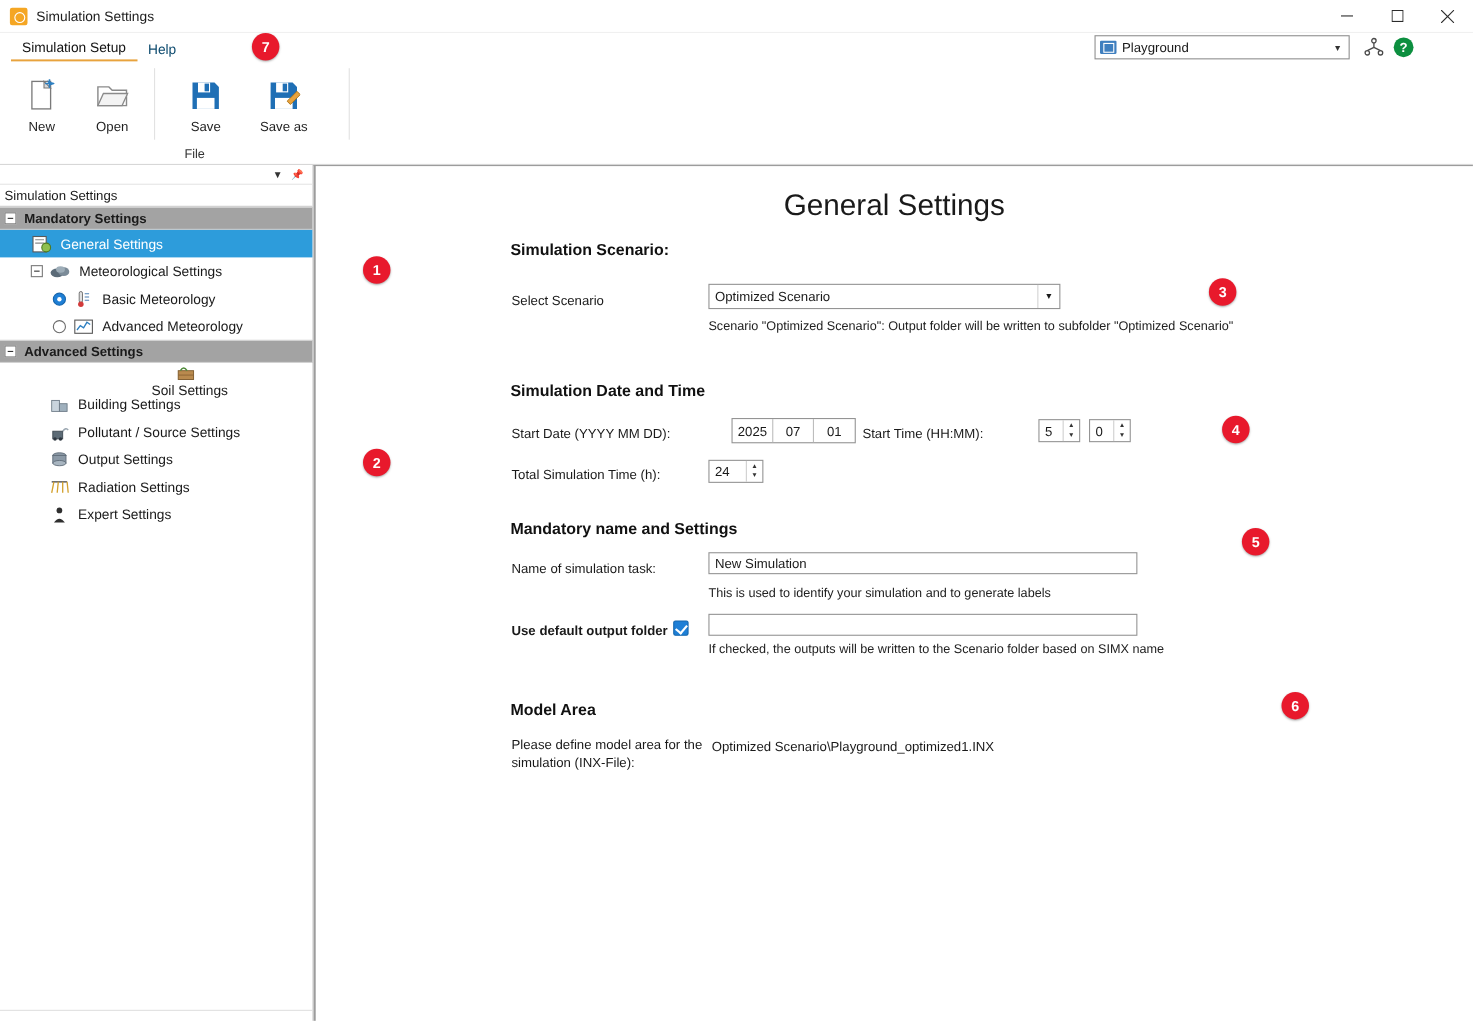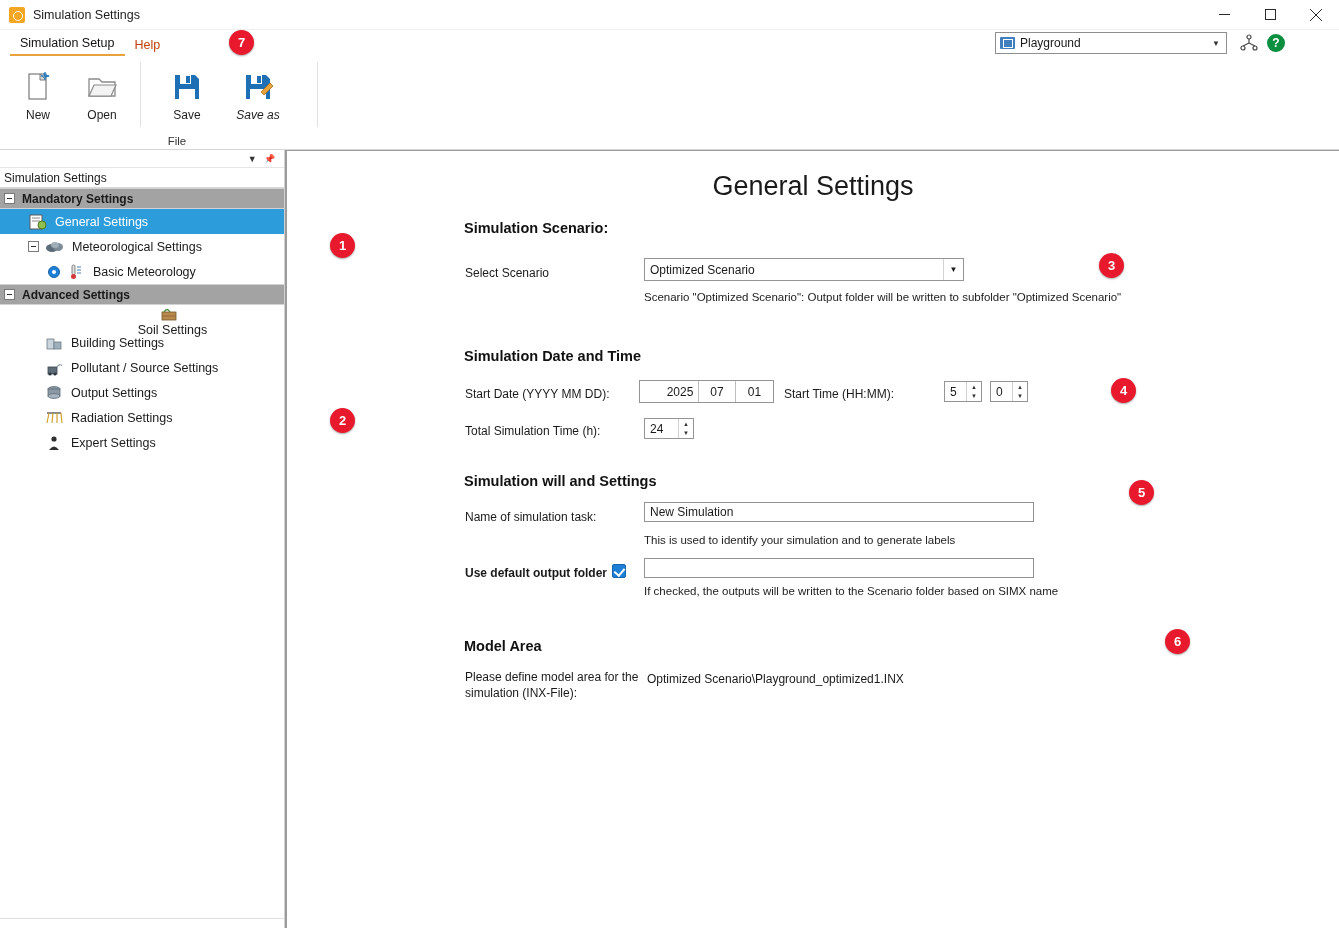"Help" .rtab { color: #c2410c -> #0c4a6e }
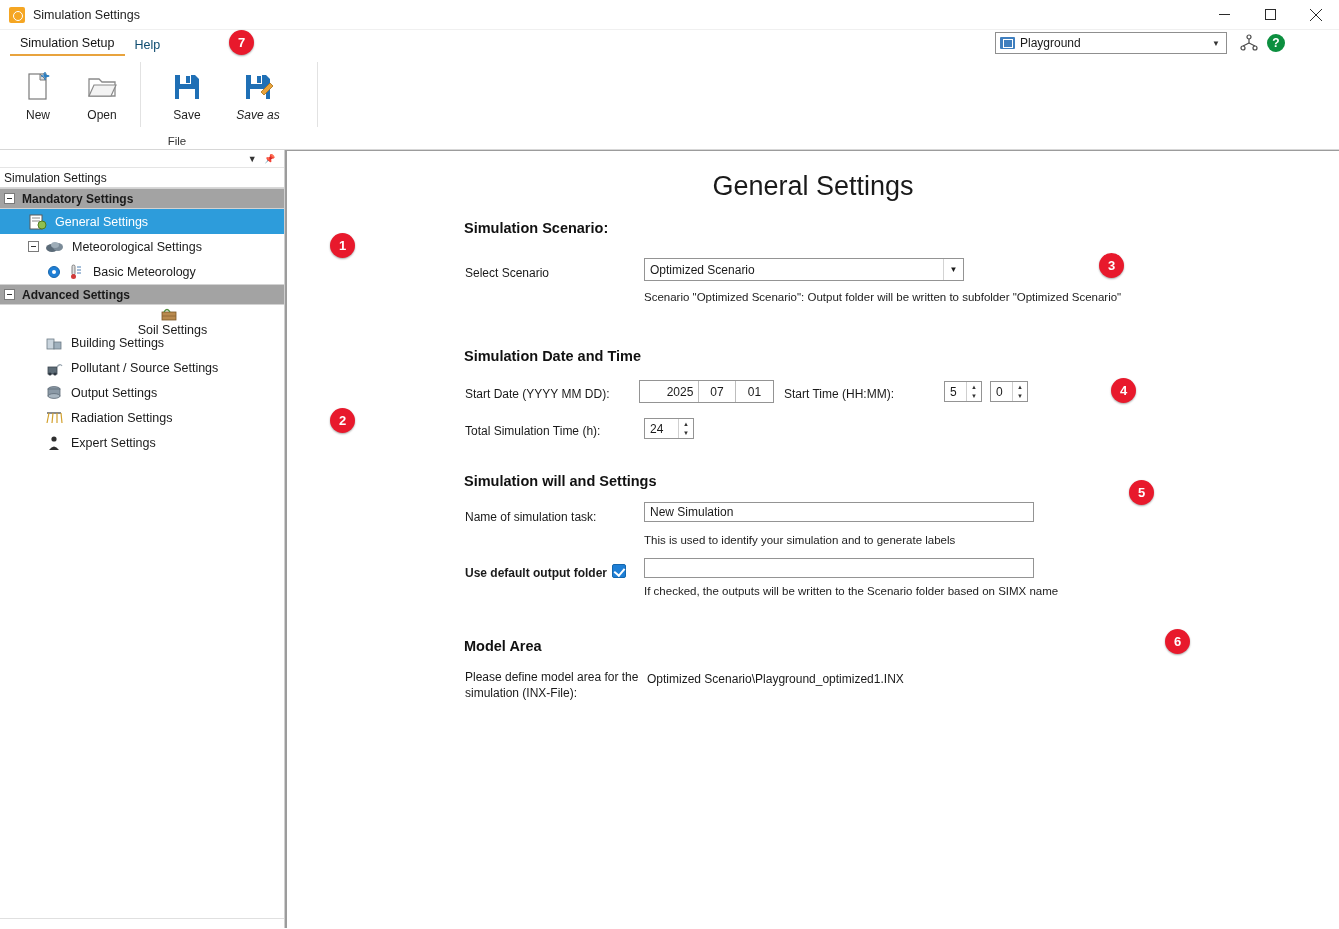"Save as" .rbtn.wide { font-style: italic -> none }
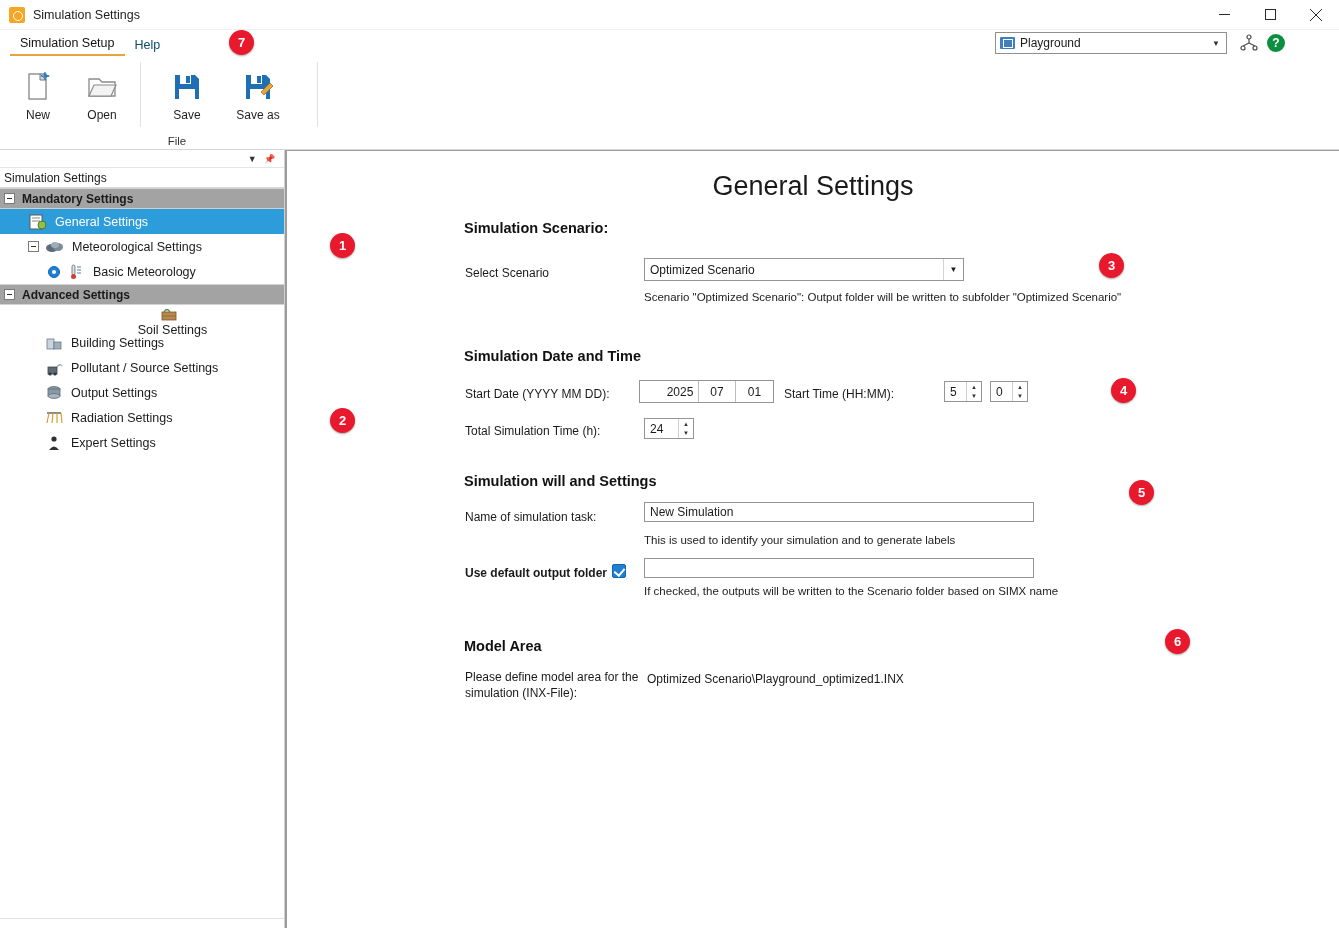"Advanced Meteorology" div.tree-row { html: none -> <div> <div></div> <div> <svg> <rect></rect> <polyline></polyline> </svg> </div> <span>Advanced Meteorology</span> </div> }
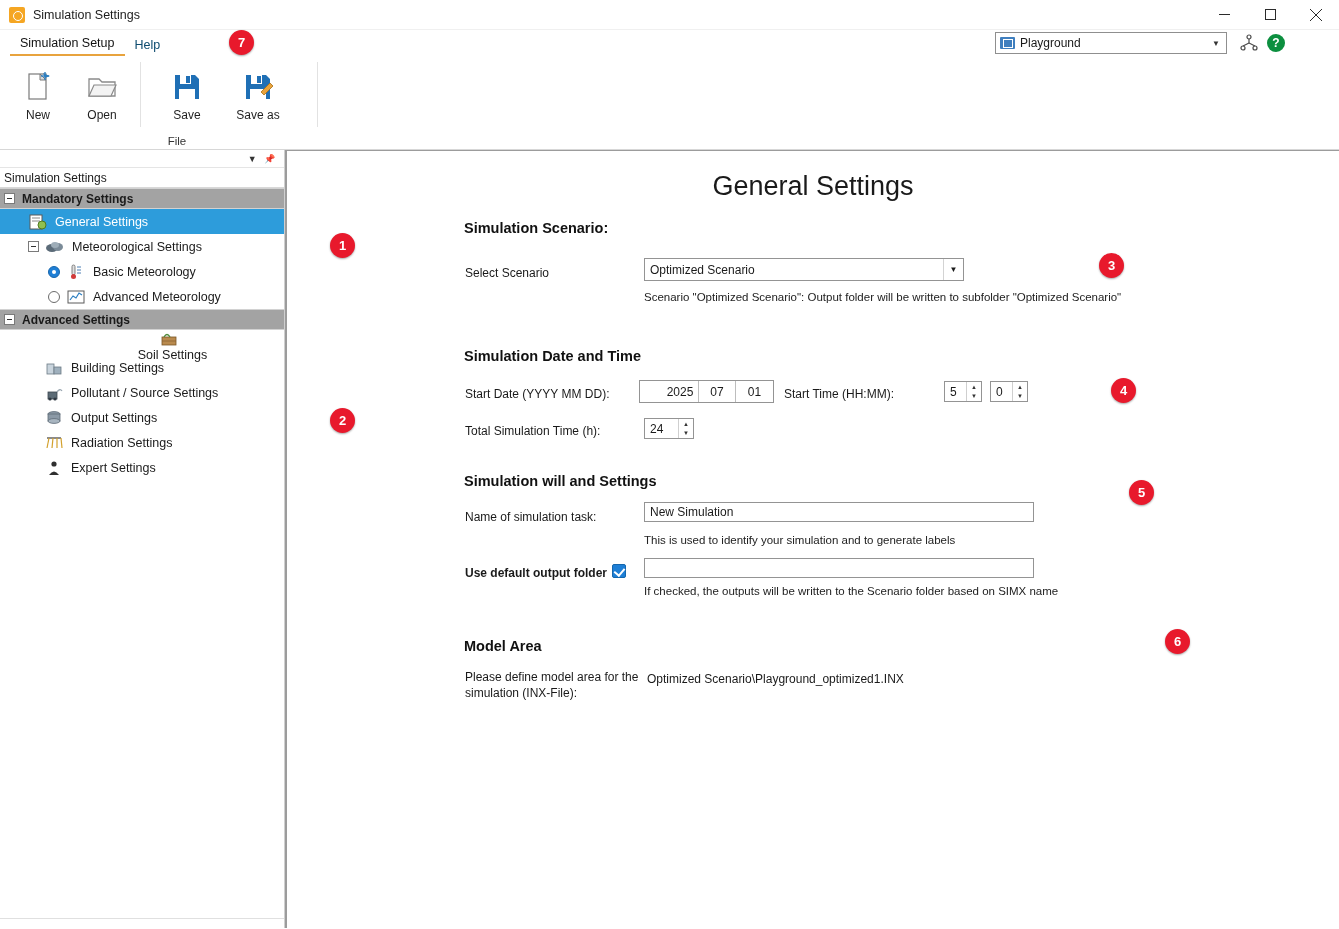"2025" div.date-group { left: 352px -> 378px; padding-left: 22px -> none }
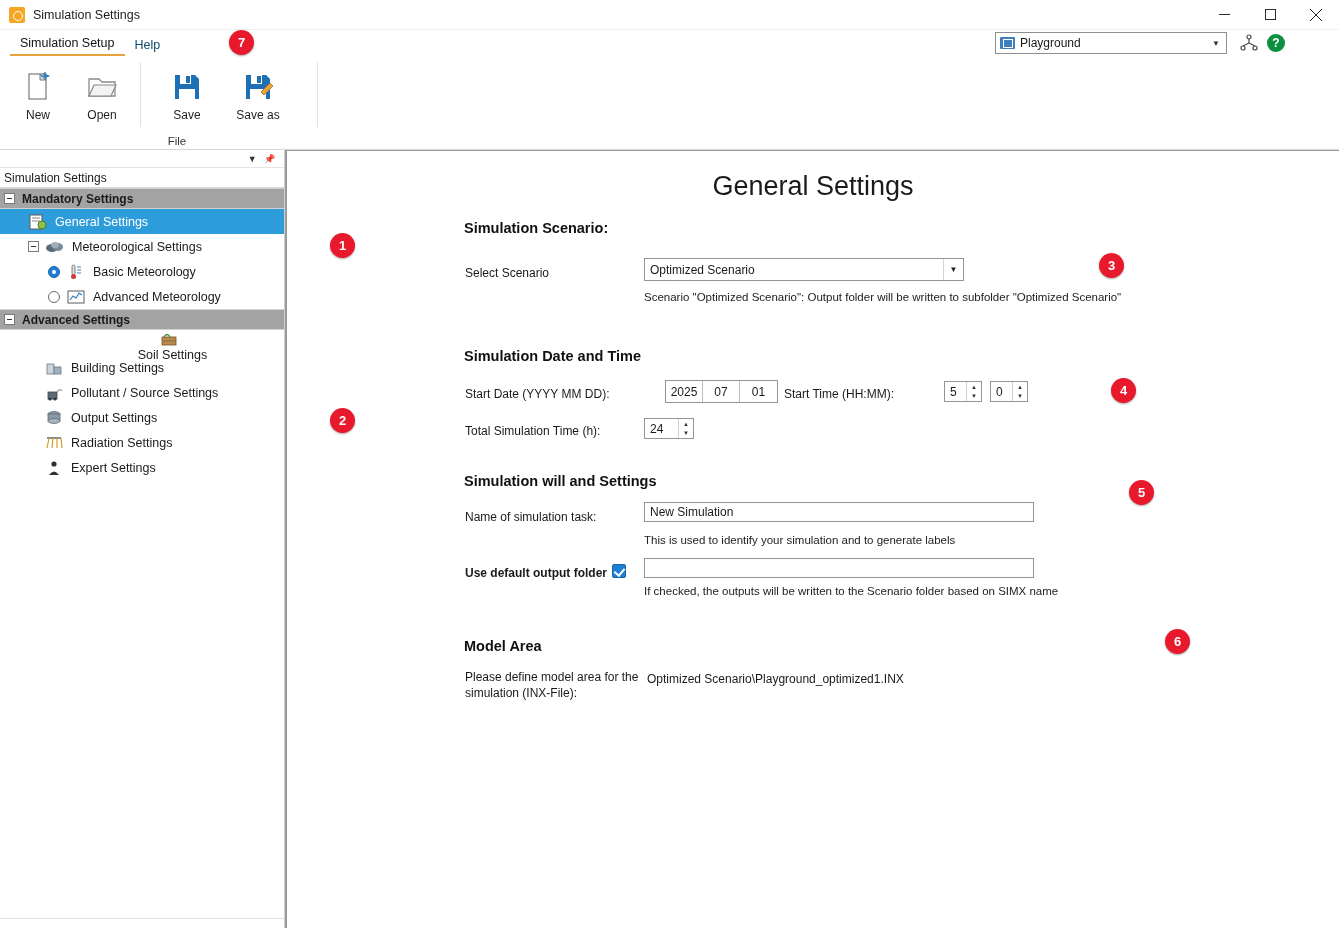"Simulation will and Settings" div.section-h { text: Simulation will -> Mandatory name }
